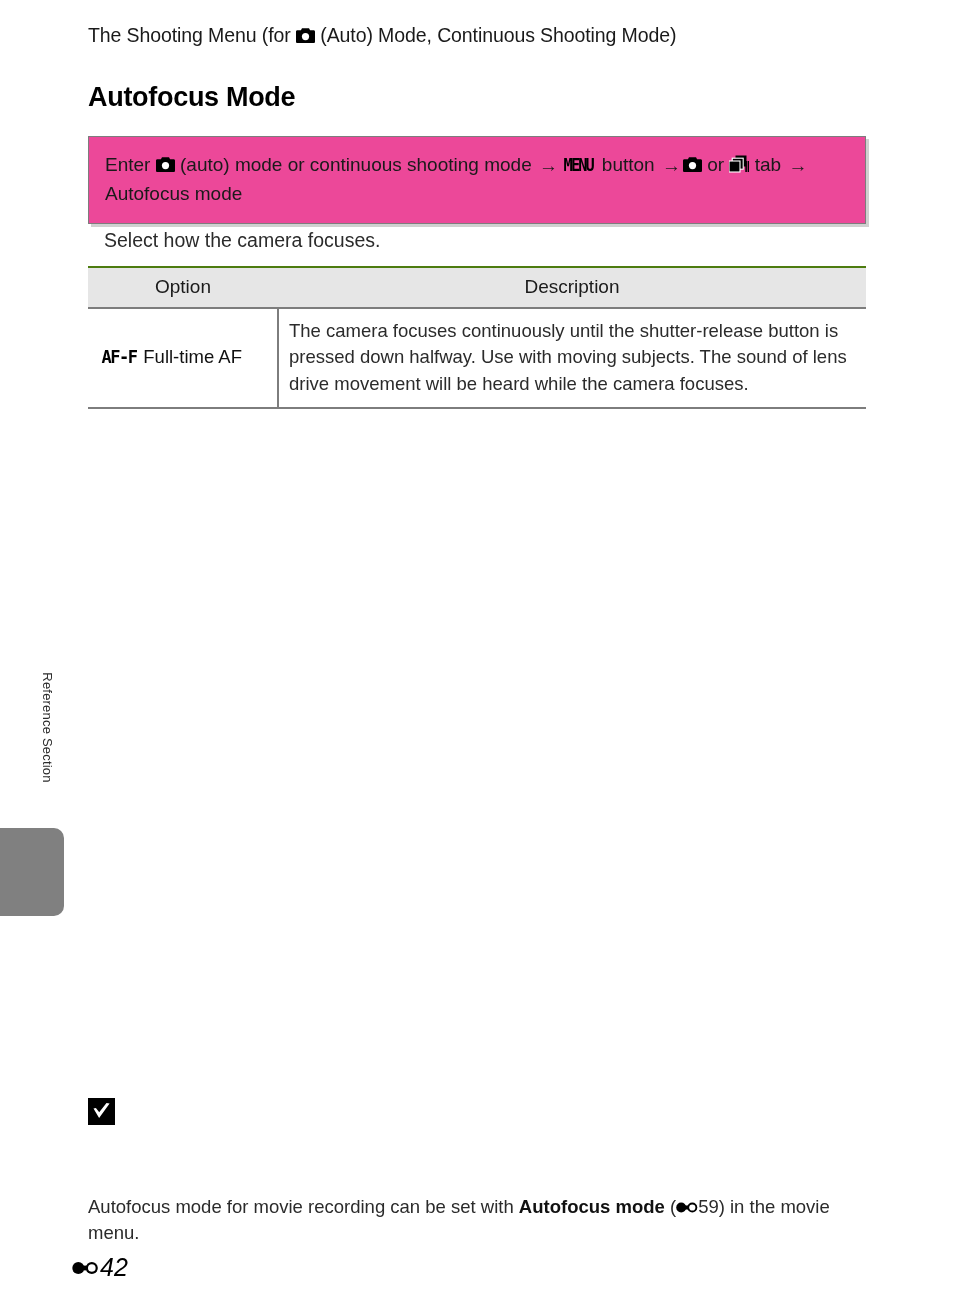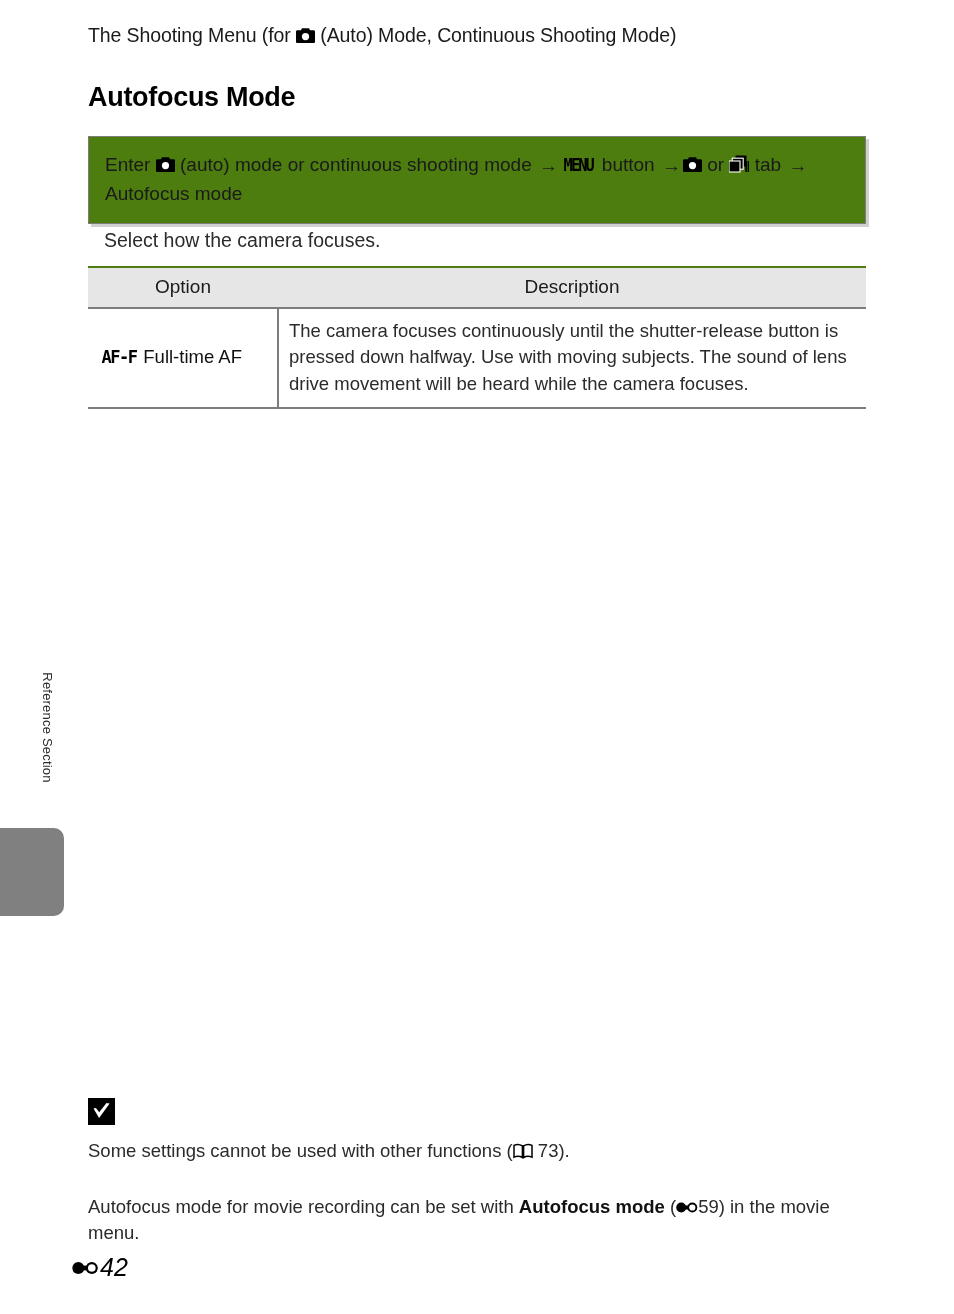"Enter (auto) mode or continuous" .nav-box { background: #4d7c0f -> #ec4899 }
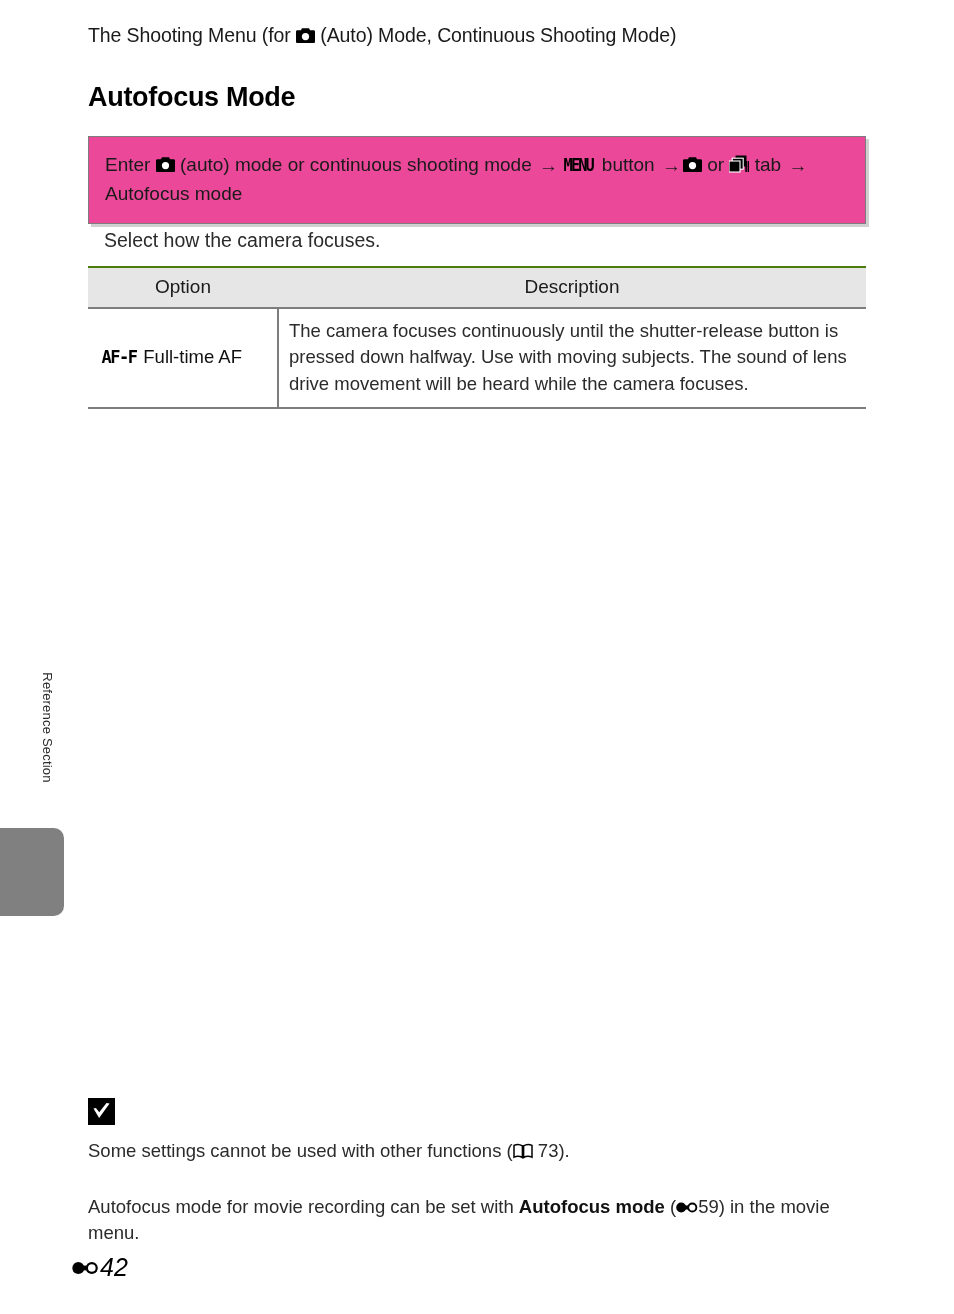"Some settings cannot be used" div.note-body { html: <div> <span>Some settings cannot be used with other functions (</span><span><svg> <path></path> <path></path> <rect></rect> </svg></span><span> 73).</span> </div> -> none }
